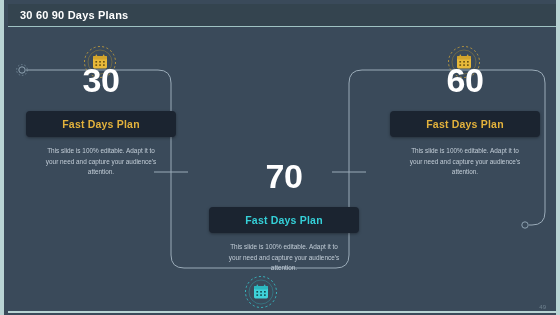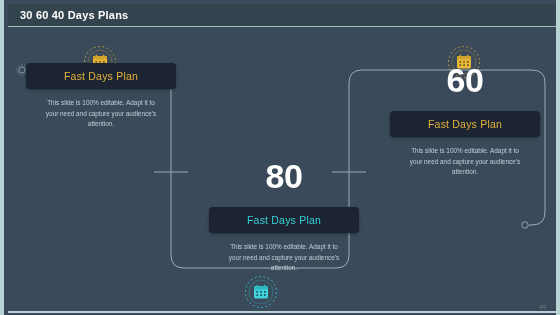"30 60 40 Days Plans" span { text: 40 -> 90 }
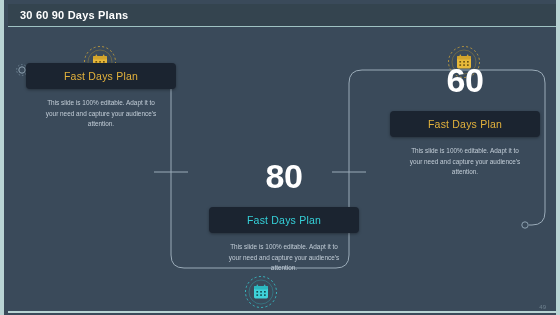"30" div.big-num { html: none -> <div>30</div> }
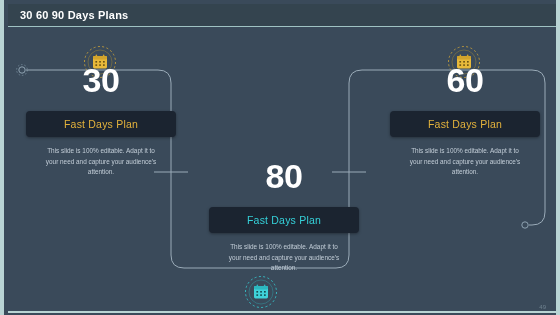"Fast Days Plan" .badge { font-weight: normal -> bold }
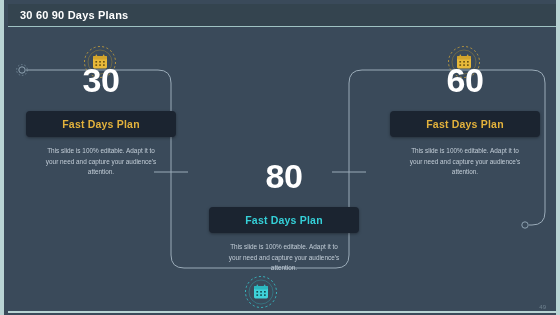"80" div.big-num { text: 80 -> 70 }
